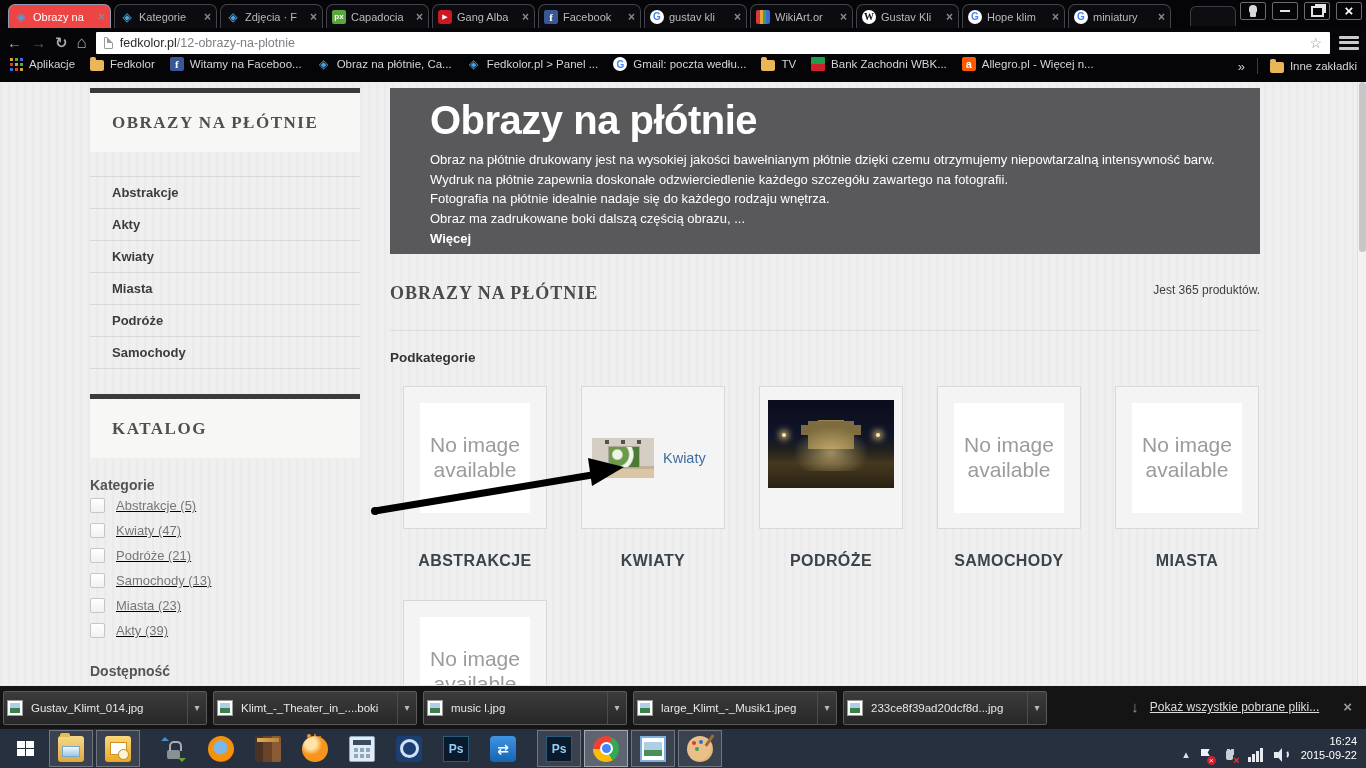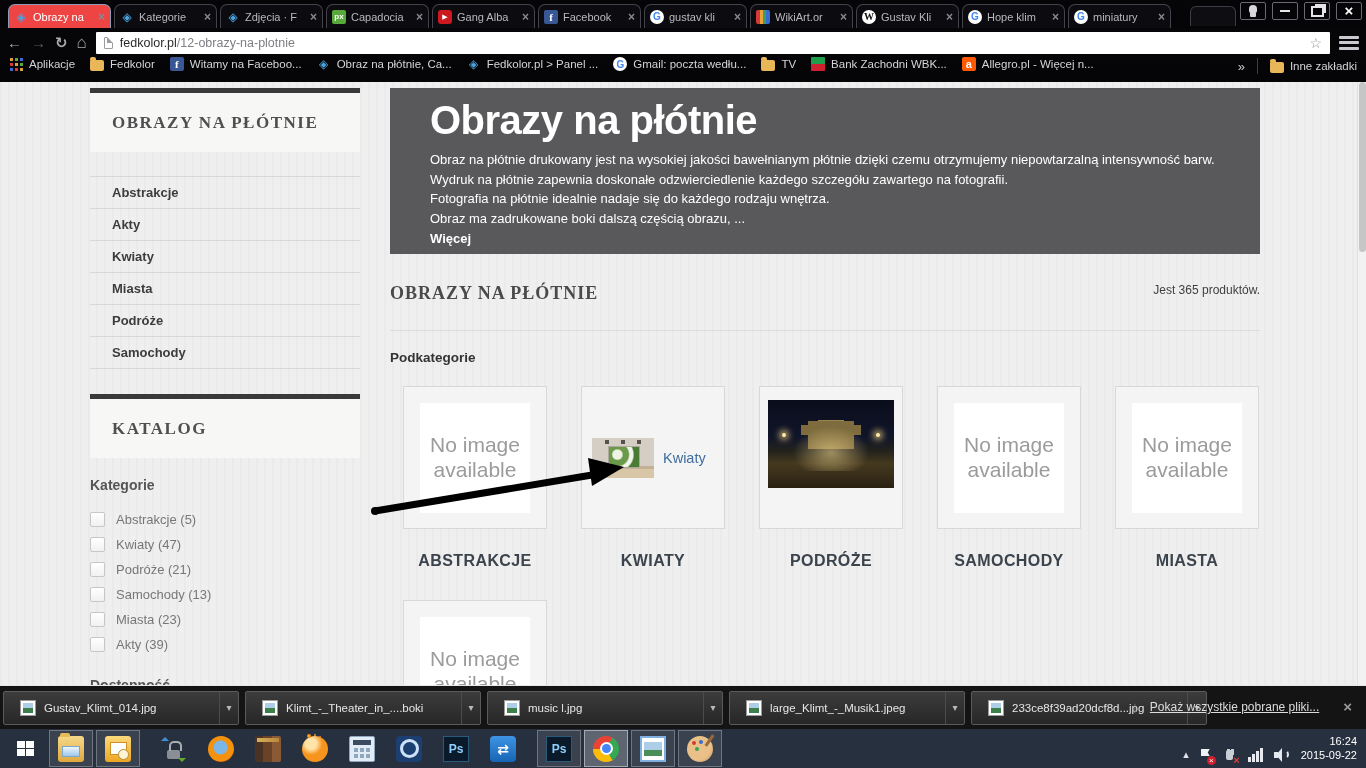"Abstrakcje (5)" .filters { margin-top: 14px -> 0; text-decoration: none -> underline }
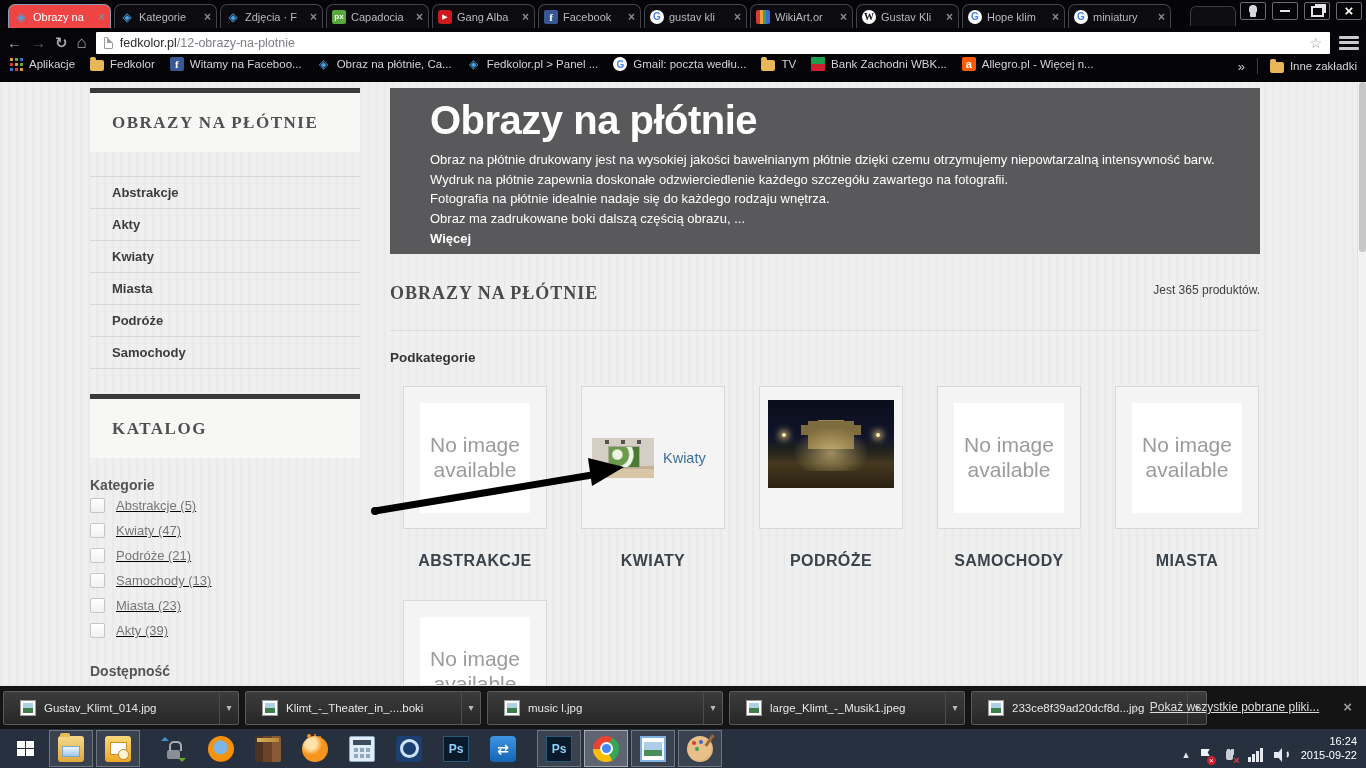"Gustav_Klimt_014.jpg" .dl-item { padding-left: 16px -> 3px; width: 236px -> 204px }
